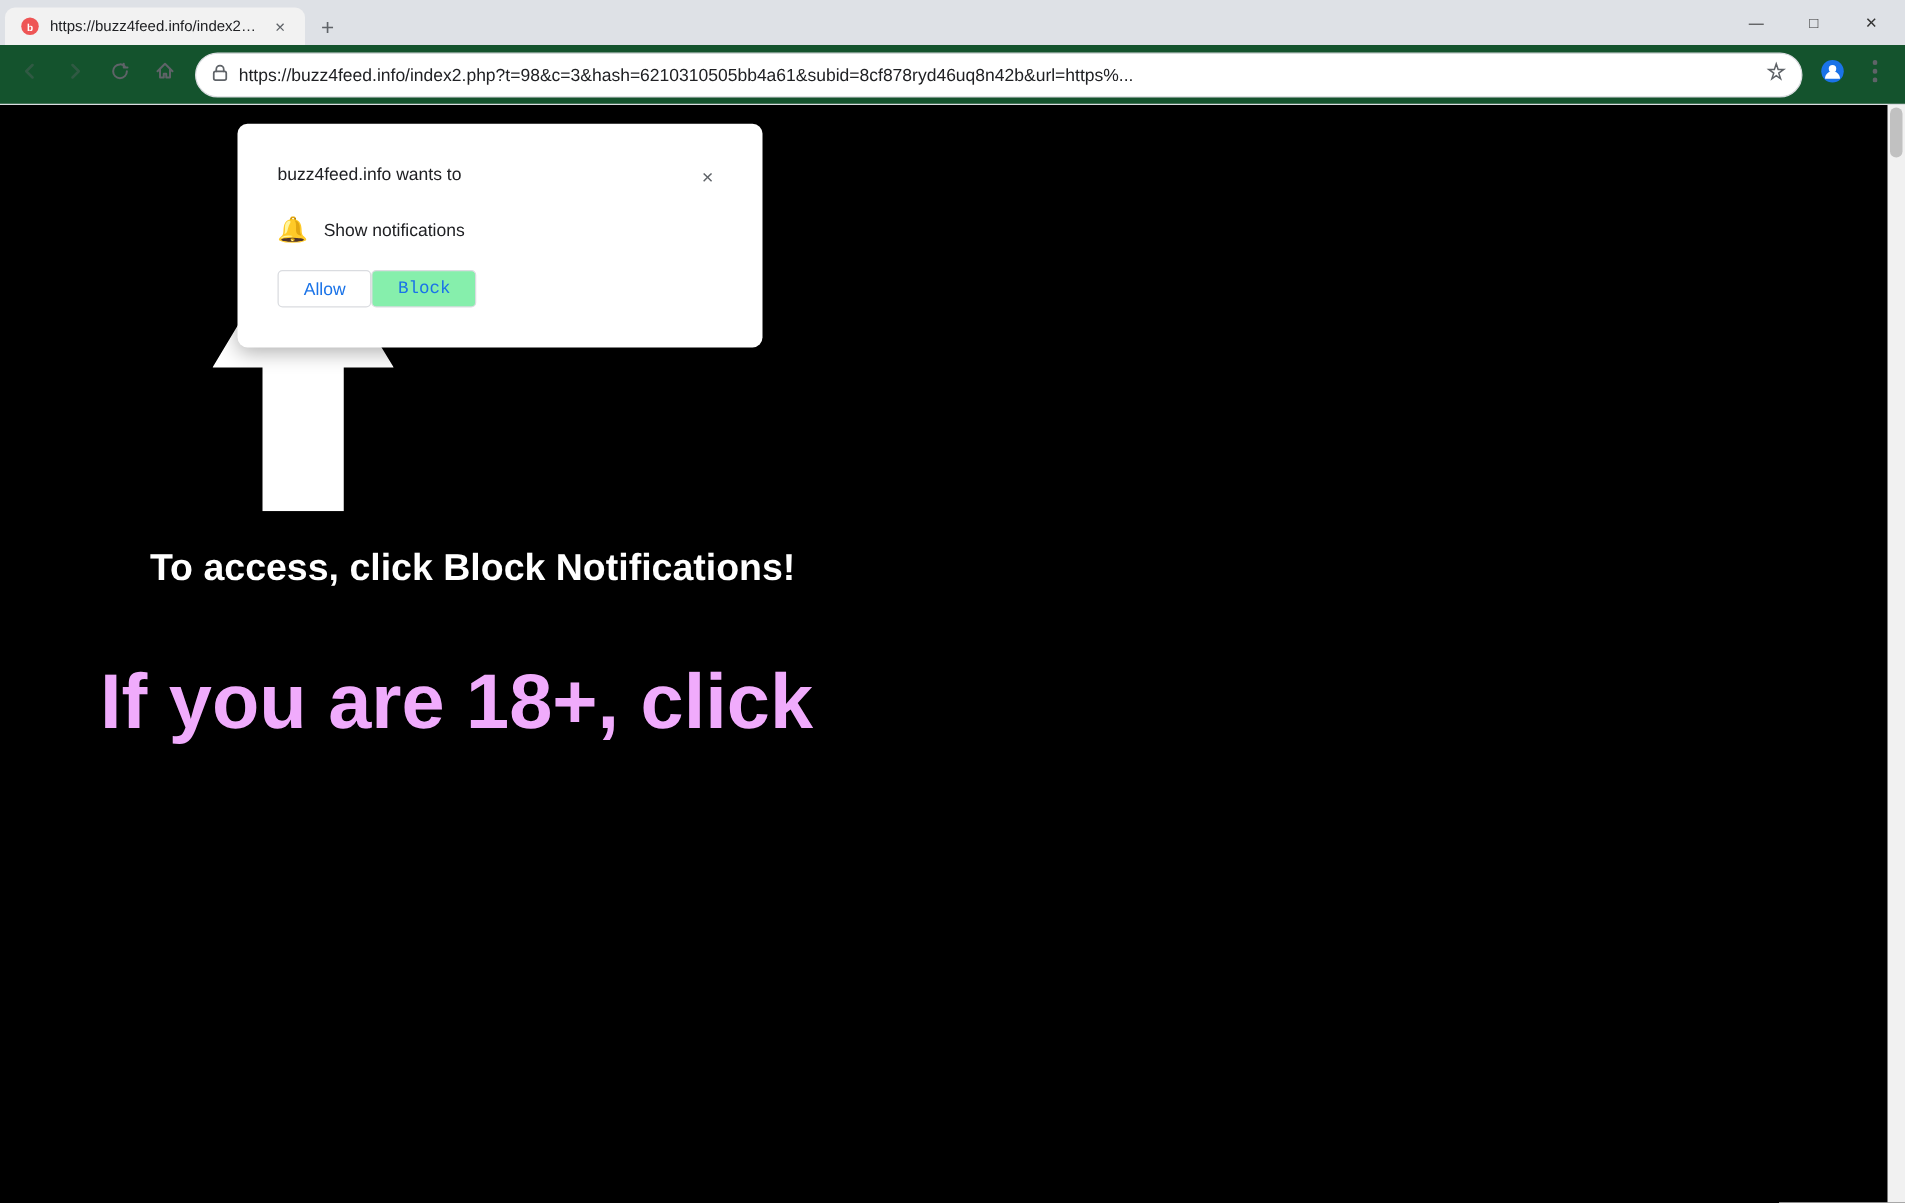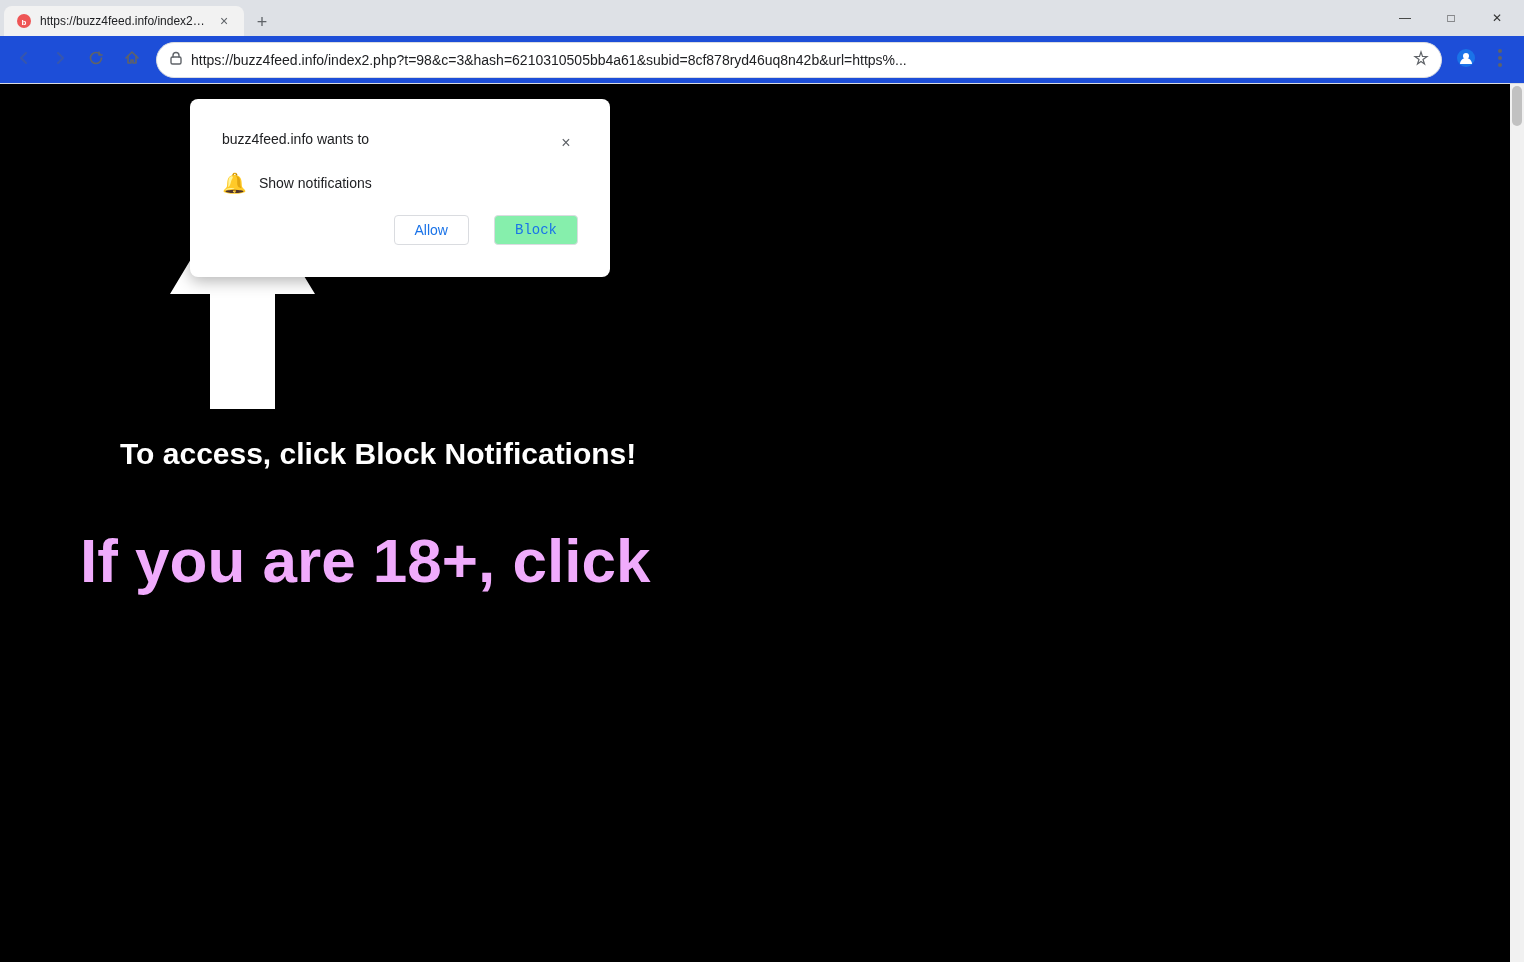"https://buzz4feed.info/index2.php?t=98&c" .toolbar { background: #1d4ed8 -> #14532d }
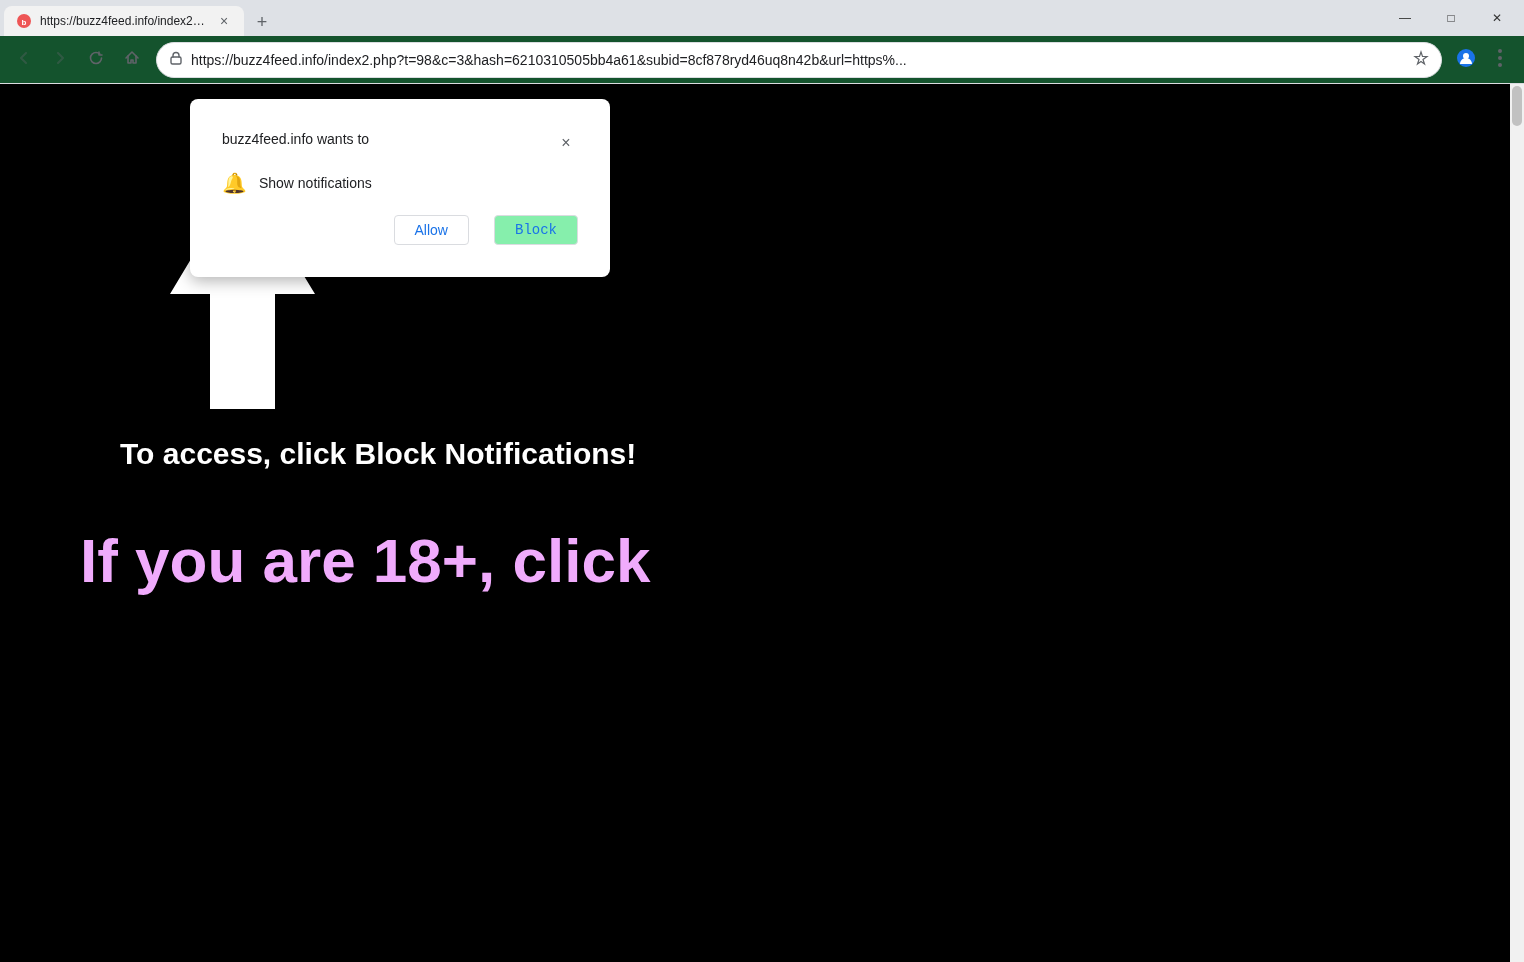"Allow" .popup-actions { gap: 25px -> 0; justify-content: flex-end -> flex-start }
